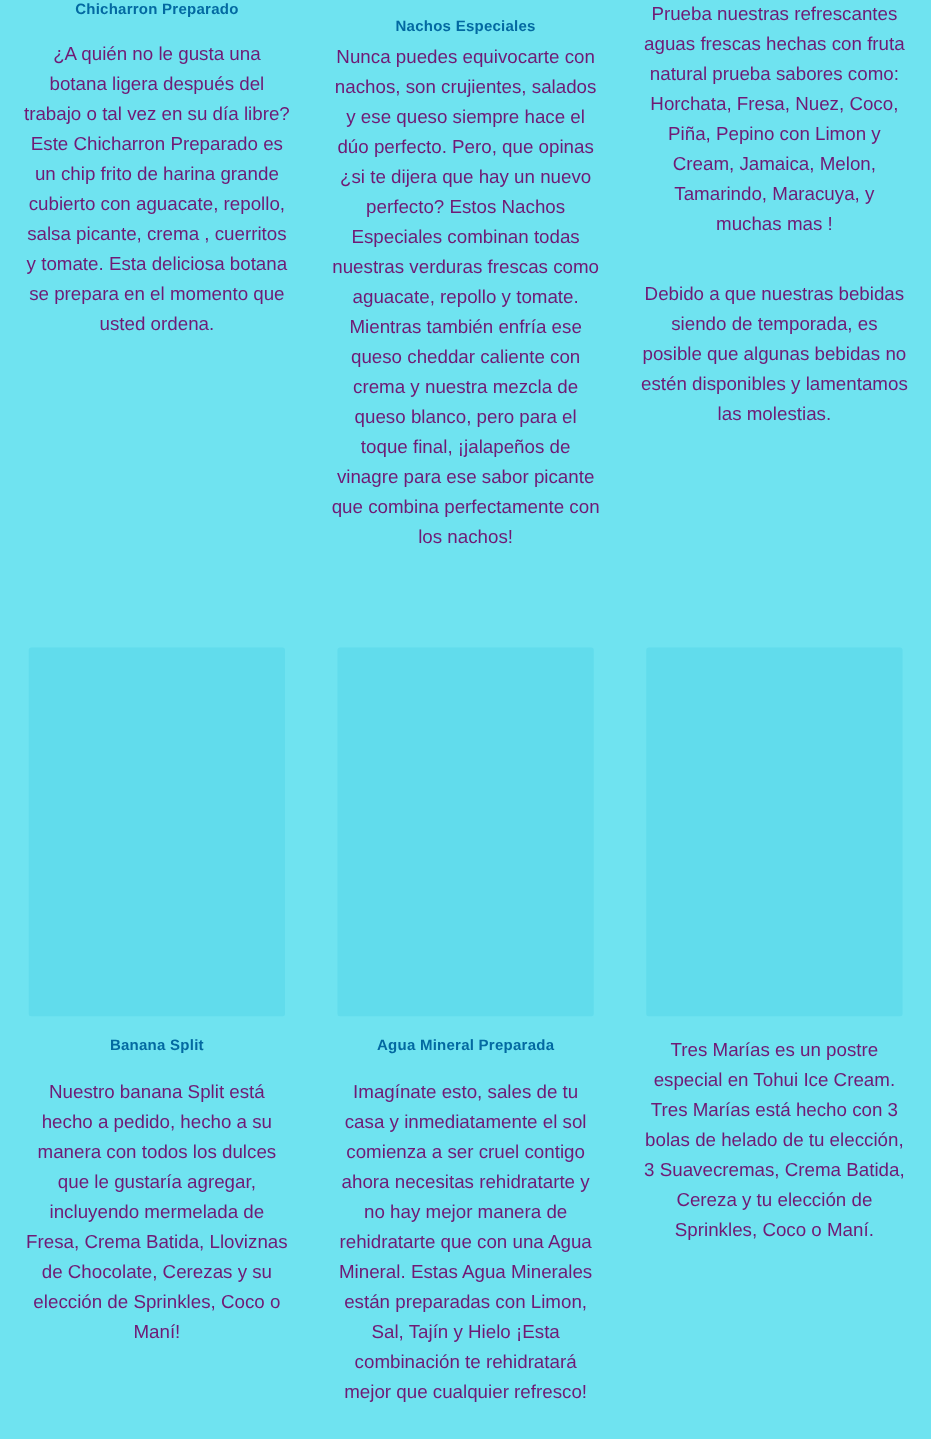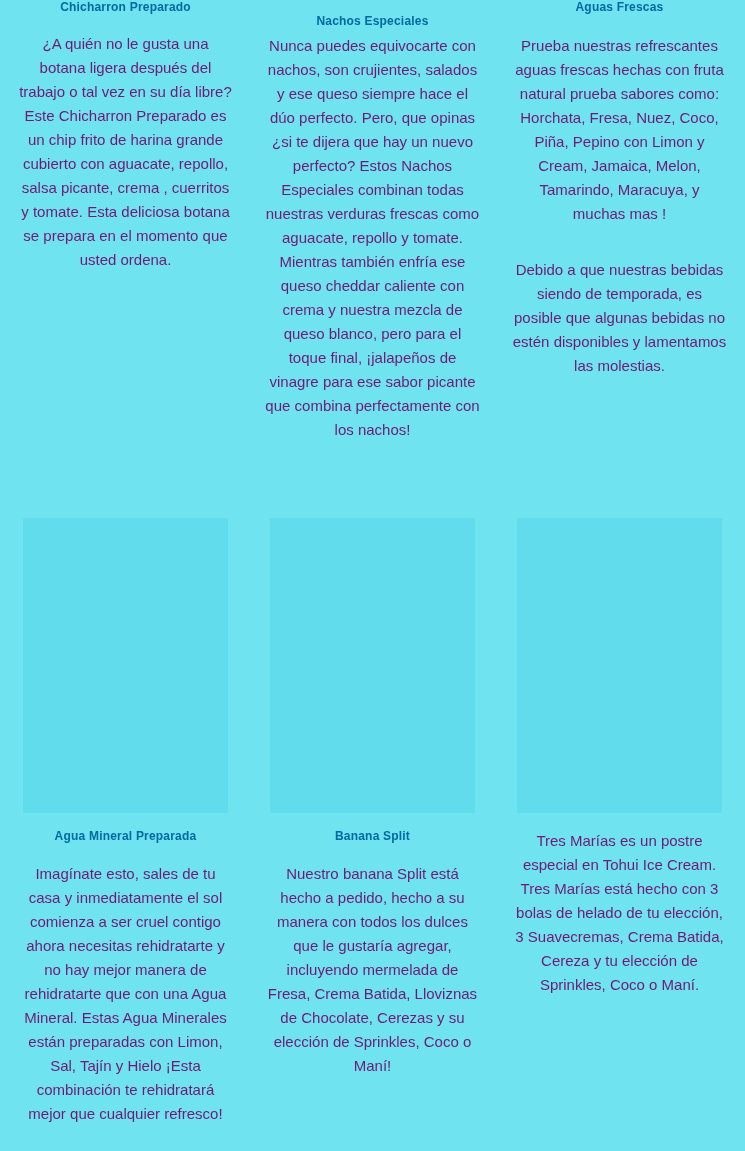"Aguas Frescas" h3.card-title { html: <h3>Aguas Frescas</h3> -> none }
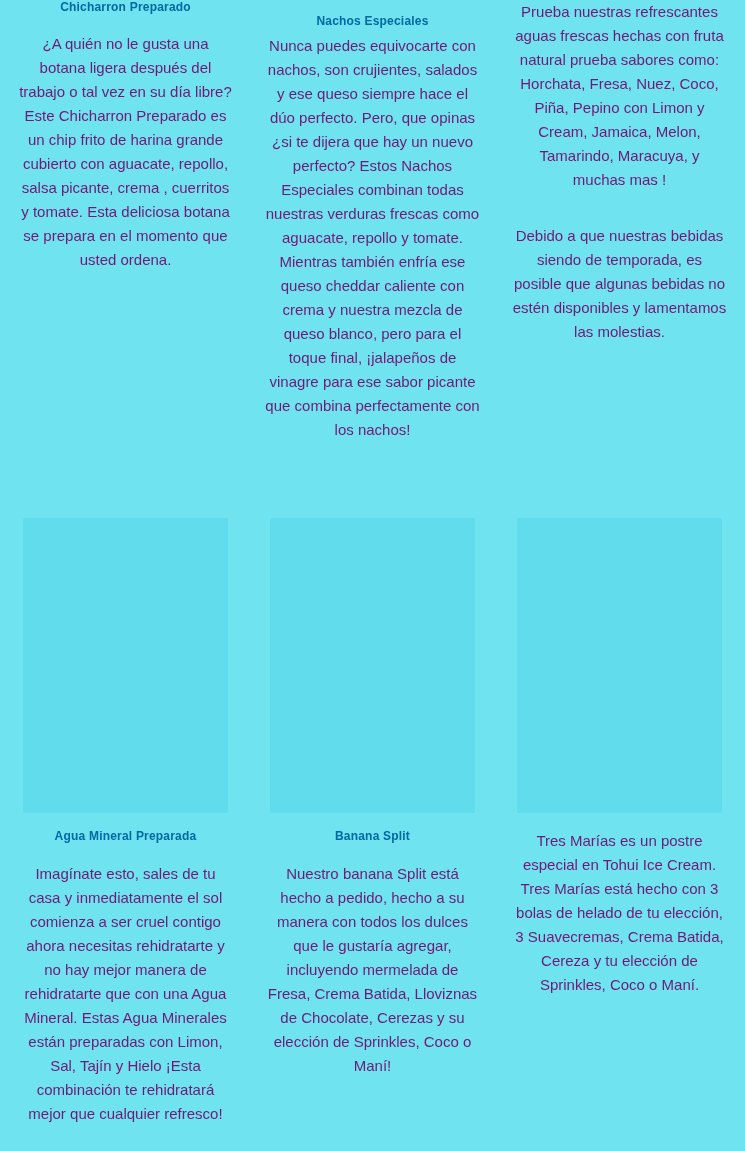"Agua Mineral Preparada" div.card { order: before "Banana Split" -> after "Banana Split" }
